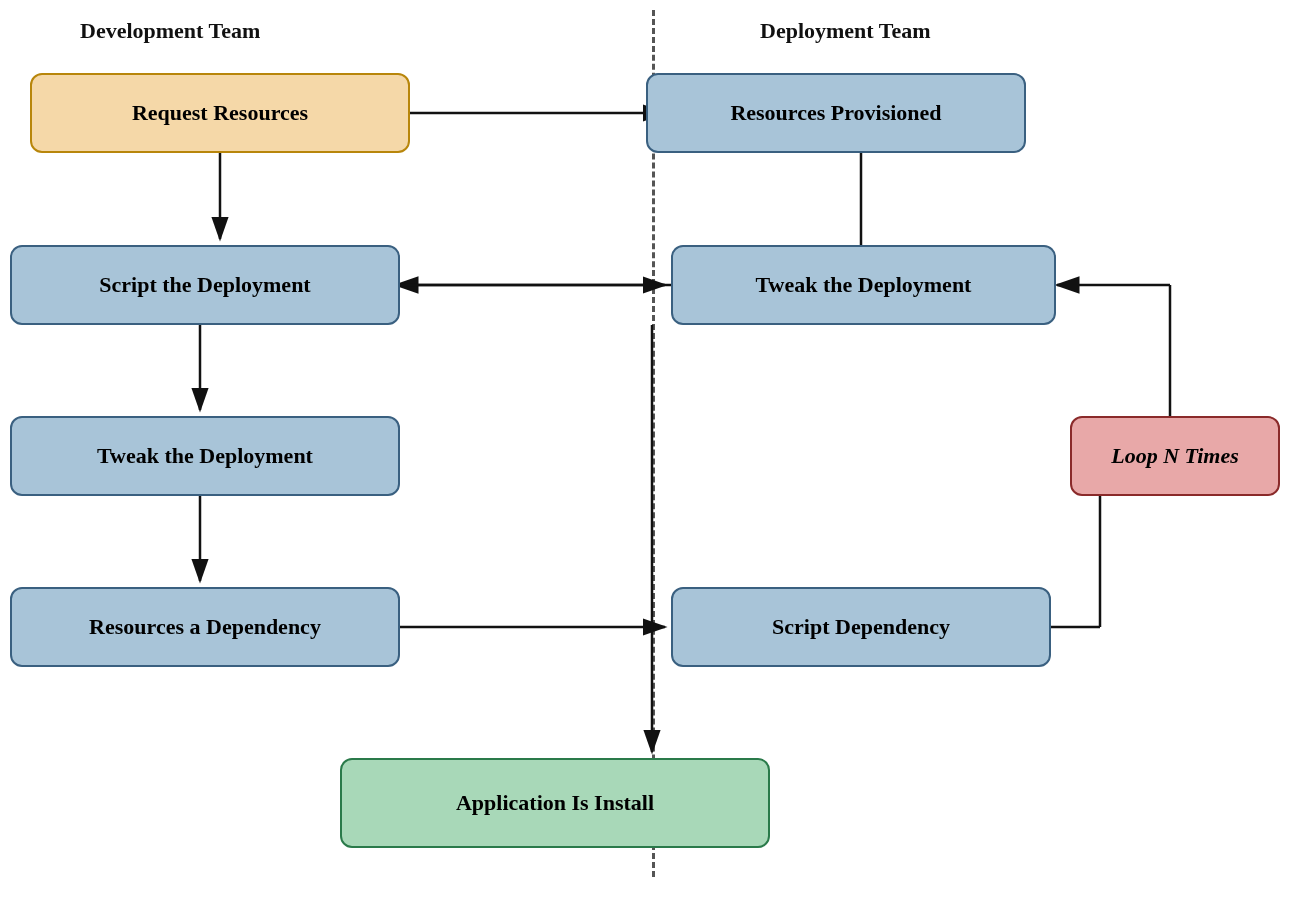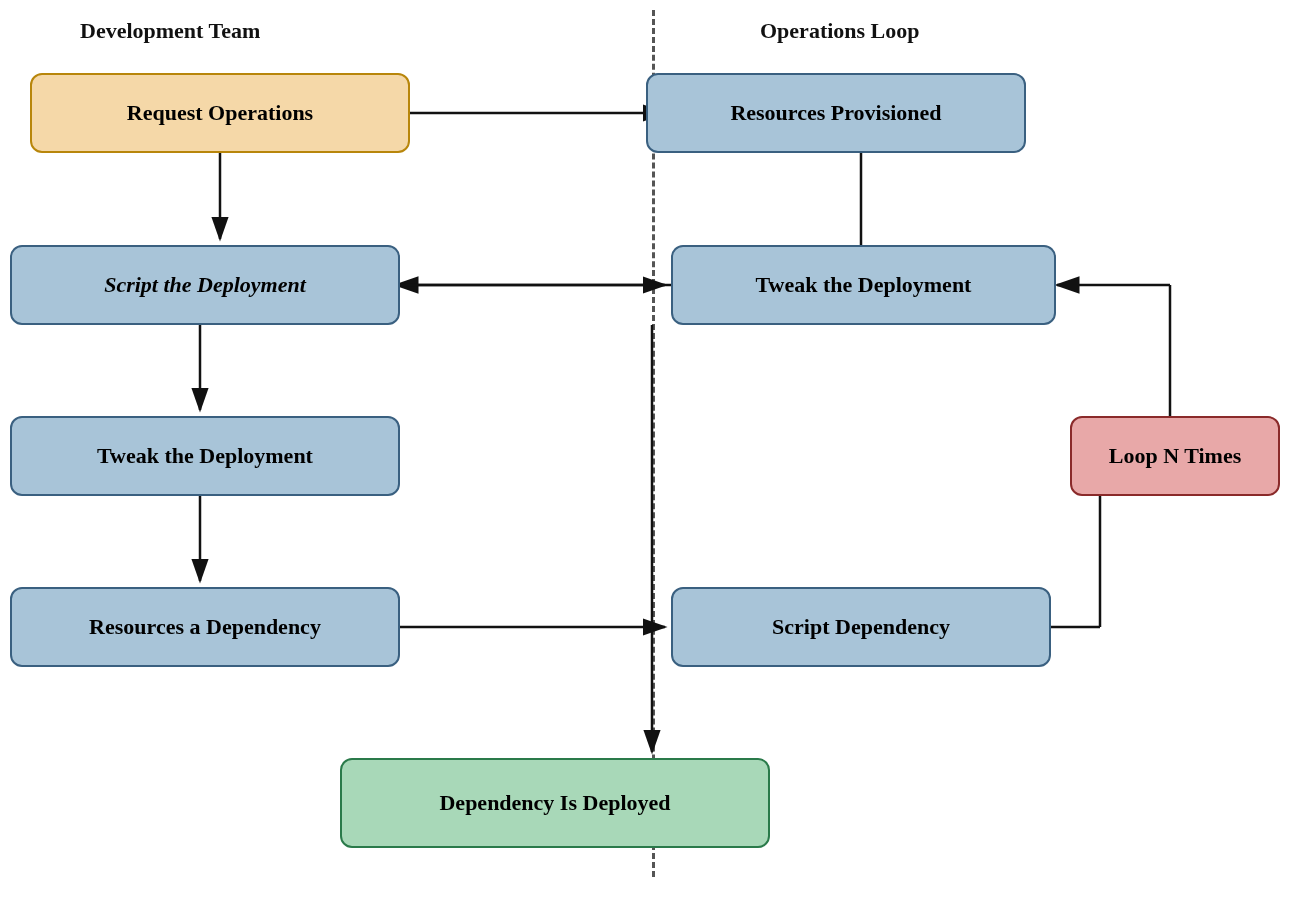"Operations Loop" div.lane-header { text: Operations Loop -> Deployment Team }
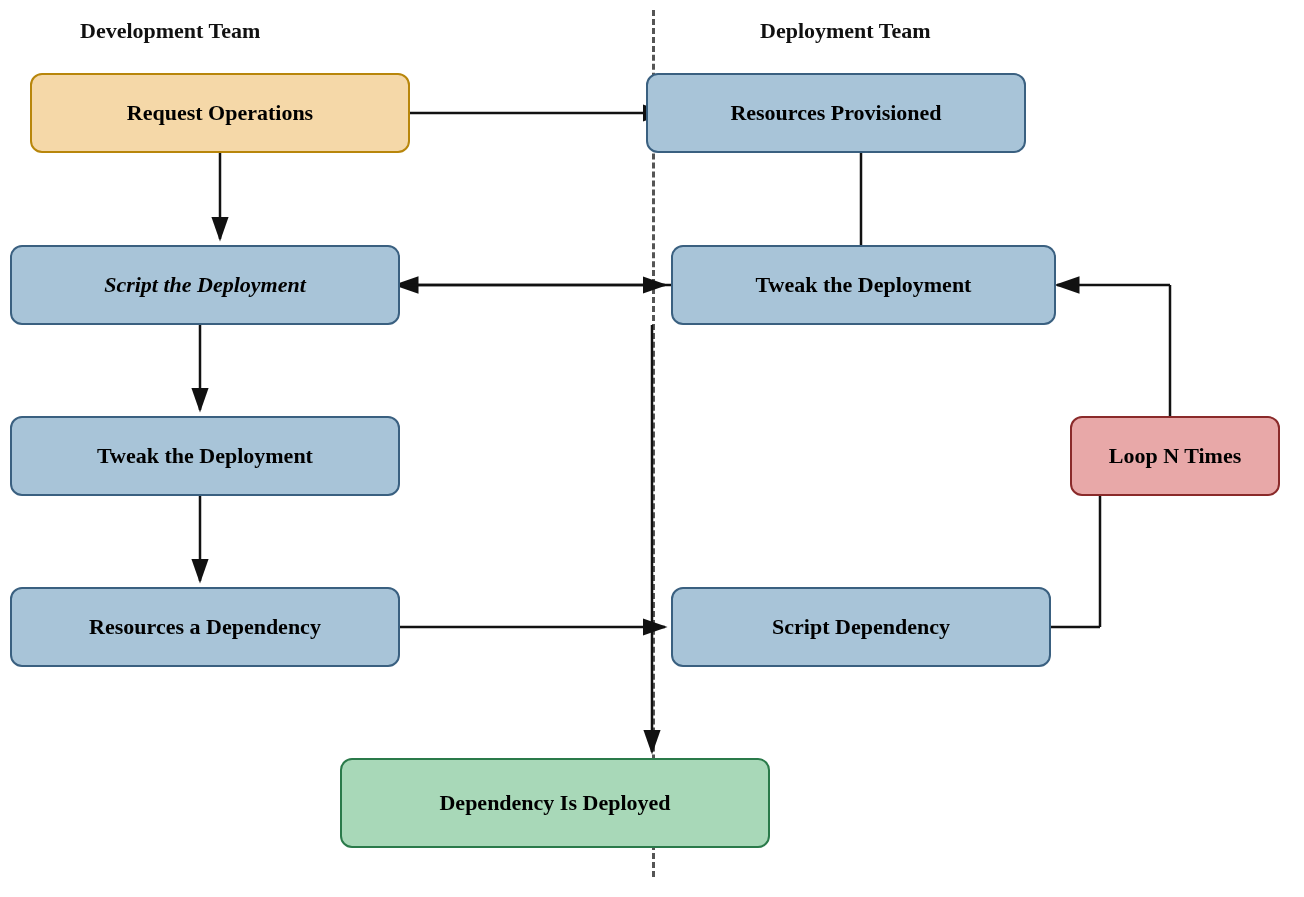"Request Operations" div.node { text: Operations -> Resources }
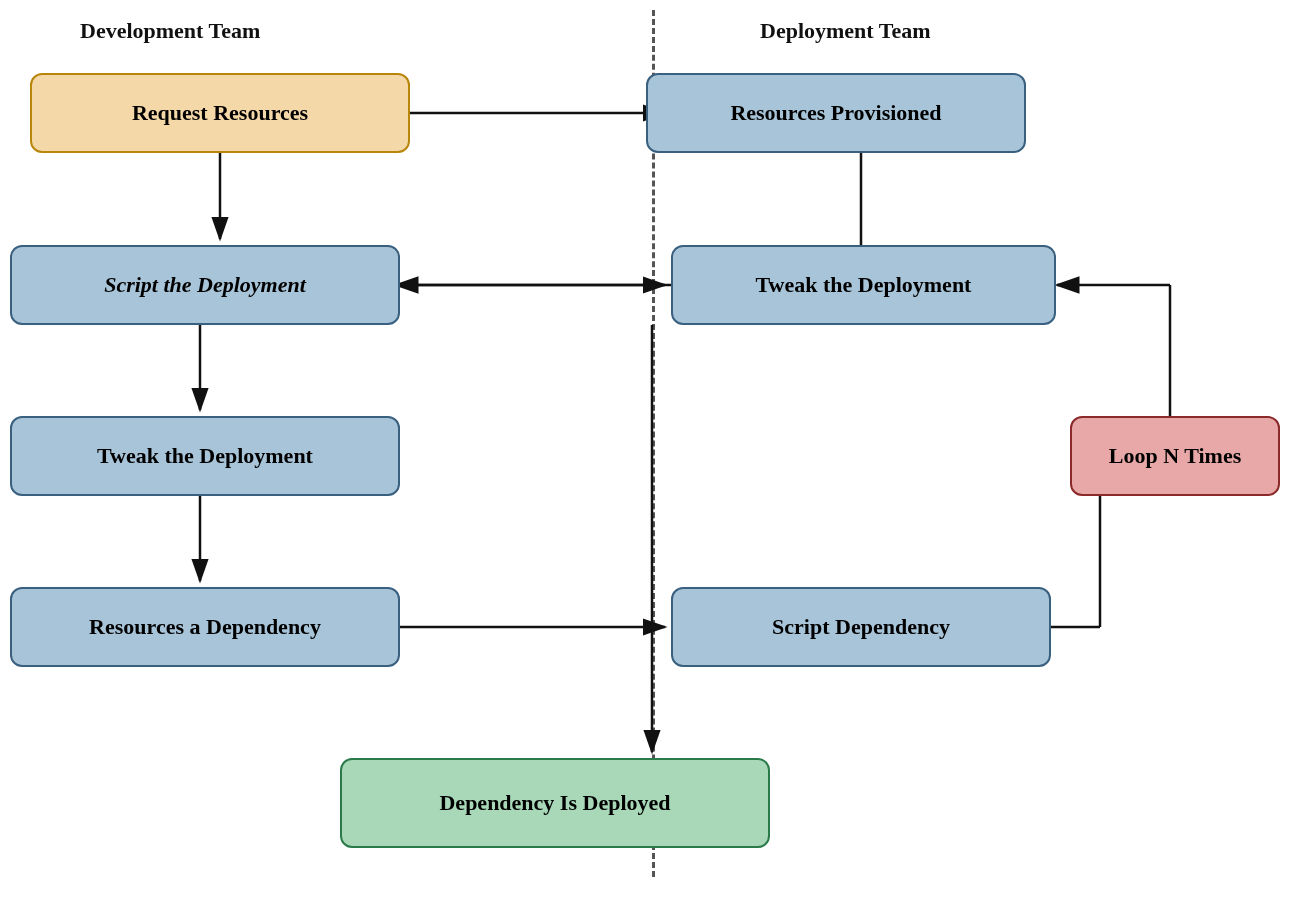"Script the Deployment" div.node { font-style: italic -> none }
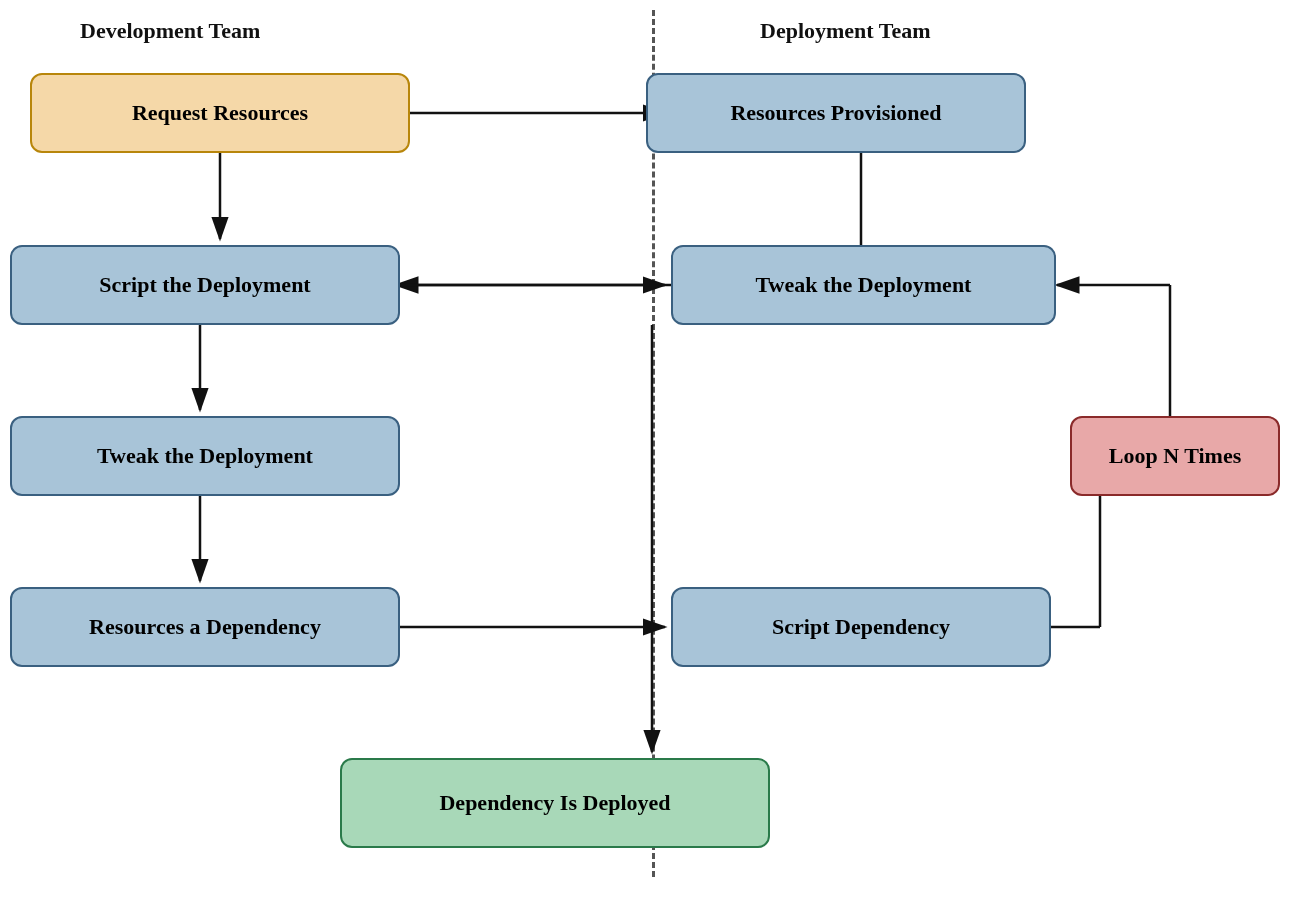"Loop N Times" .node-pink { font-style: none -> italic }
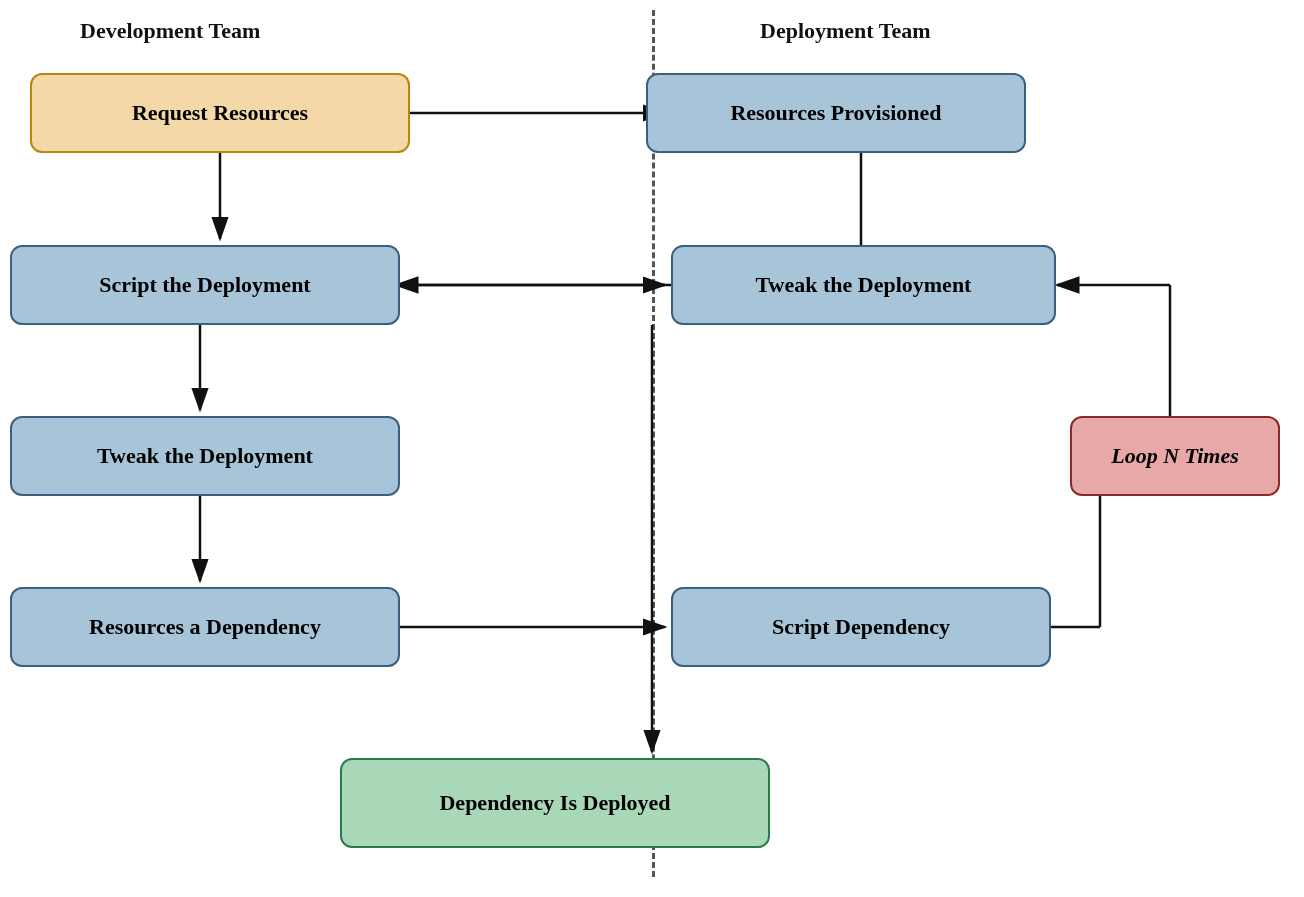"Dependency Is Deployed" div.node { text: Dependency Is Deployed -> Application Is Install }
